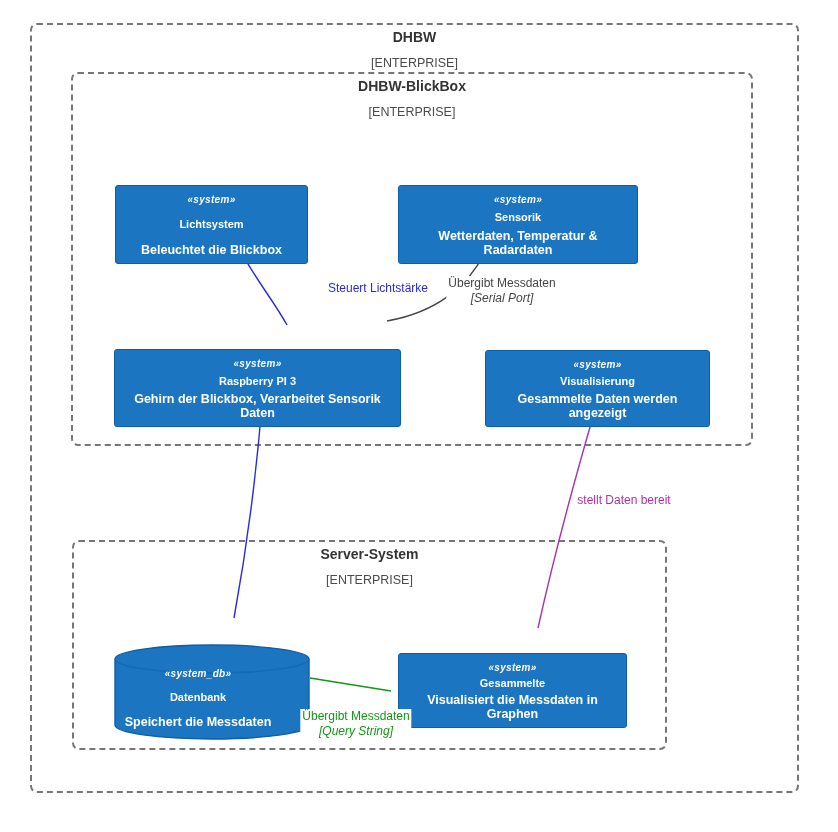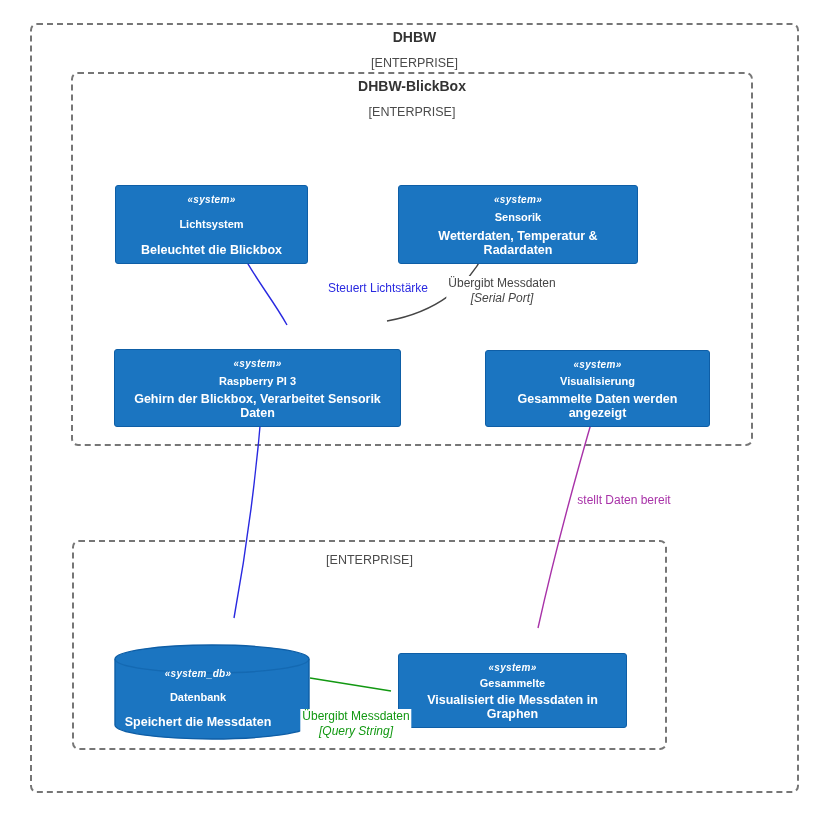"Server-System" div.b-title { html: none -> <div>Server-System</div> }
